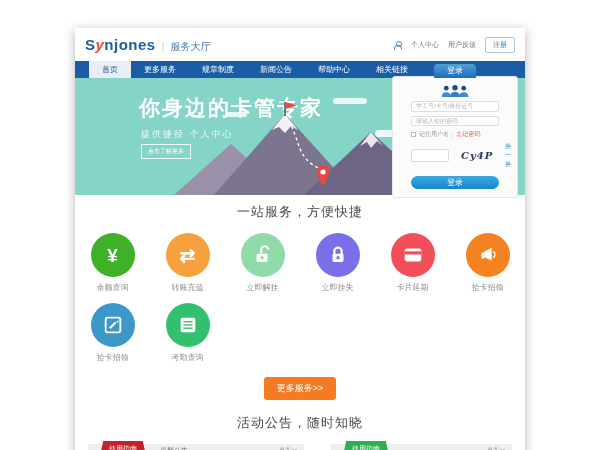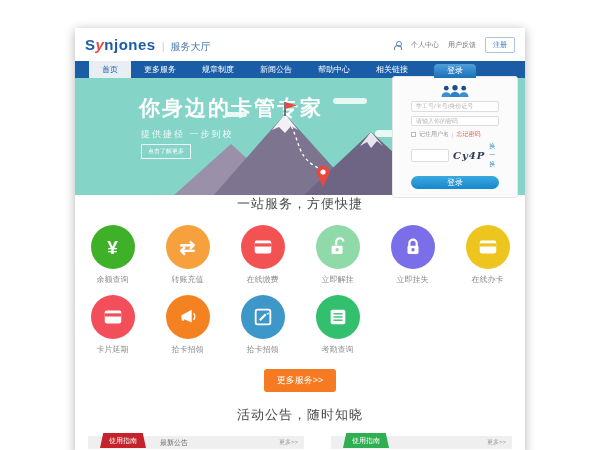"提供捷径 一步到校" div.hero-sub { text: 一步到校 -> 个人中心 }
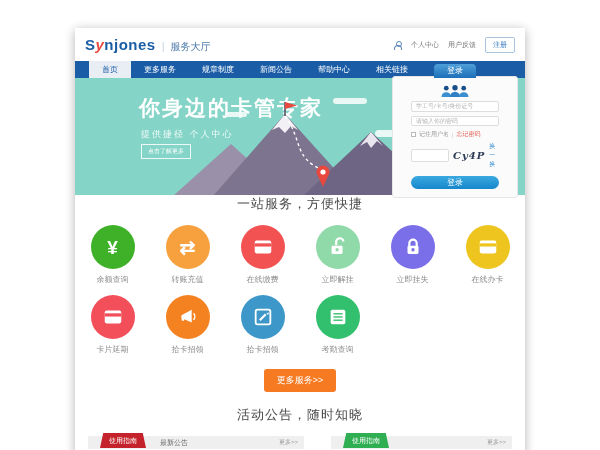"Cy4P" .cap-row { gap: 4px -> 12px }
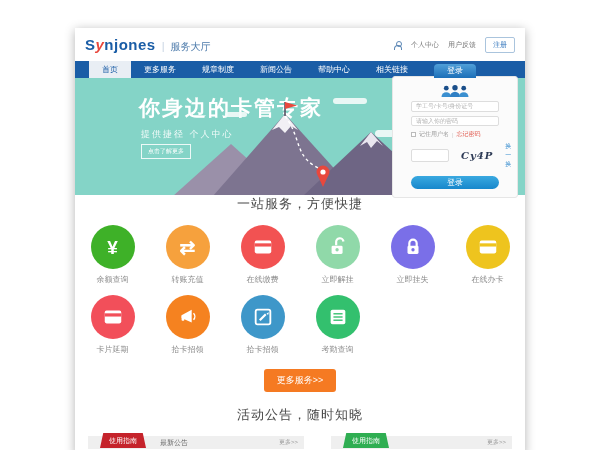"一站服务，方便快捷" .services { padding-top: 0 -> 8px }
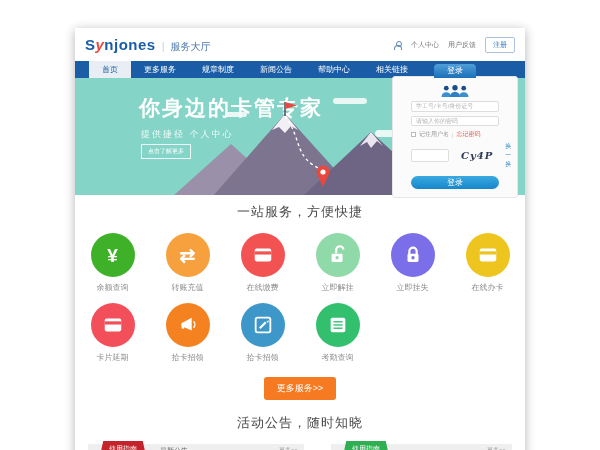"在线缴费" div.svc { html: <div> <div> <svg> <rect></rect> <rect></rect> </svg> </div> <div>在线缴费</div> </div> -> none }
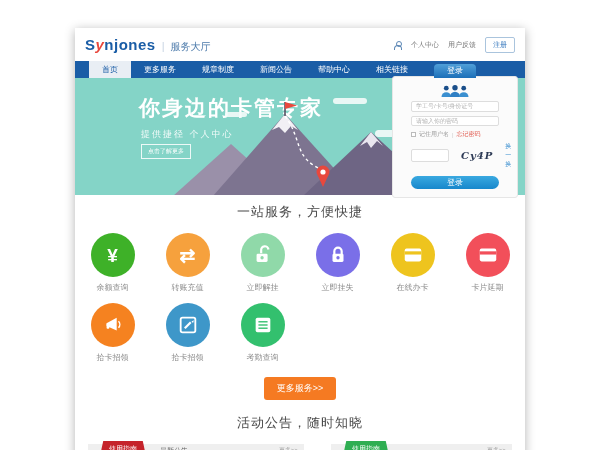"在线办卡" div.svc { html: <div> <div> <svg> <rect></rect> <rect></rect> </svg> </div> <div>在线办卡</div> </div> -> none }
